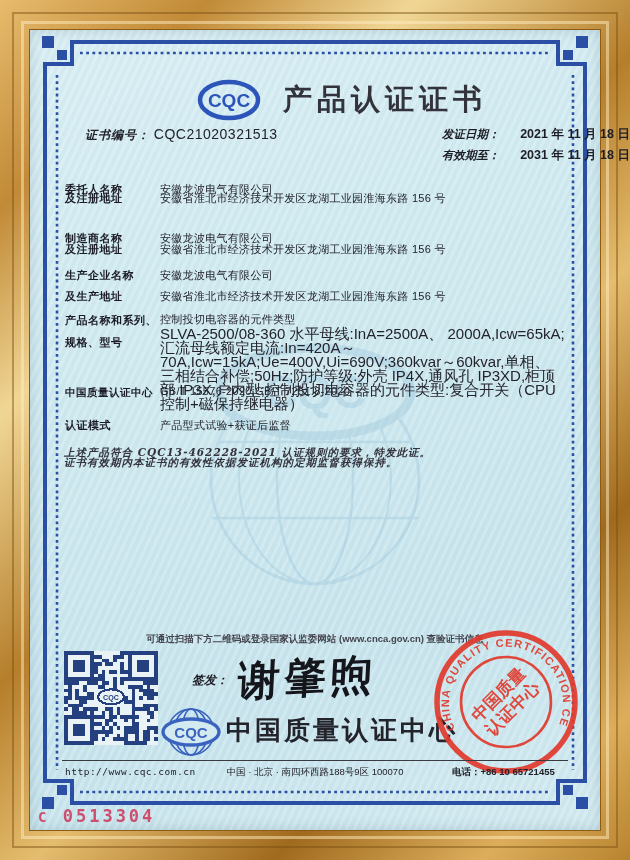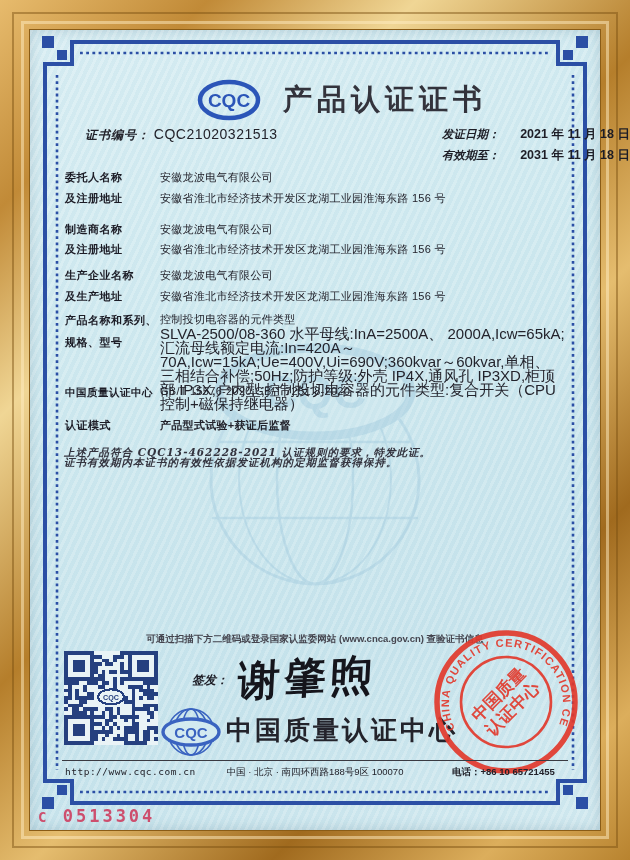"委托人名称" .r1 { top: 170px -> 182px }
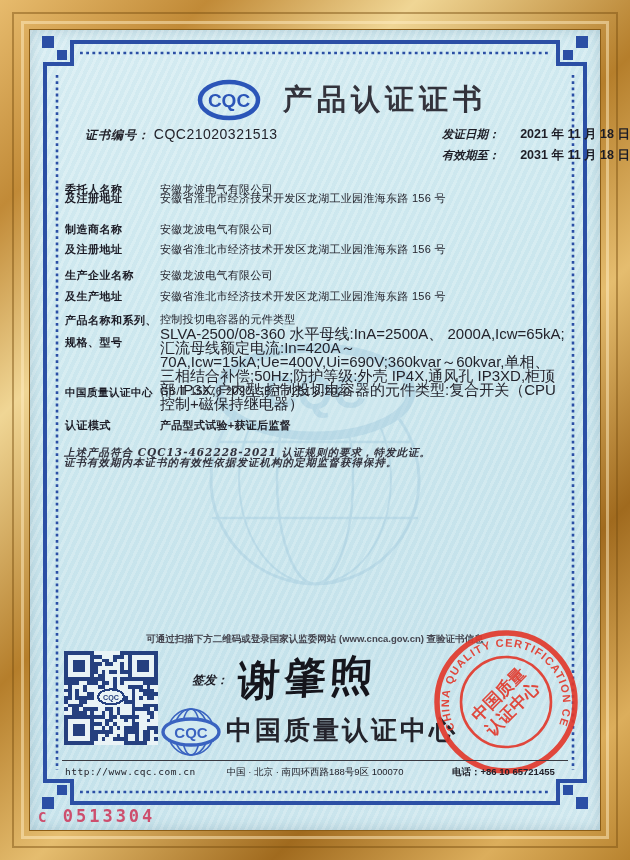"制造商名称" .r3 { top: 222px -> 231px }
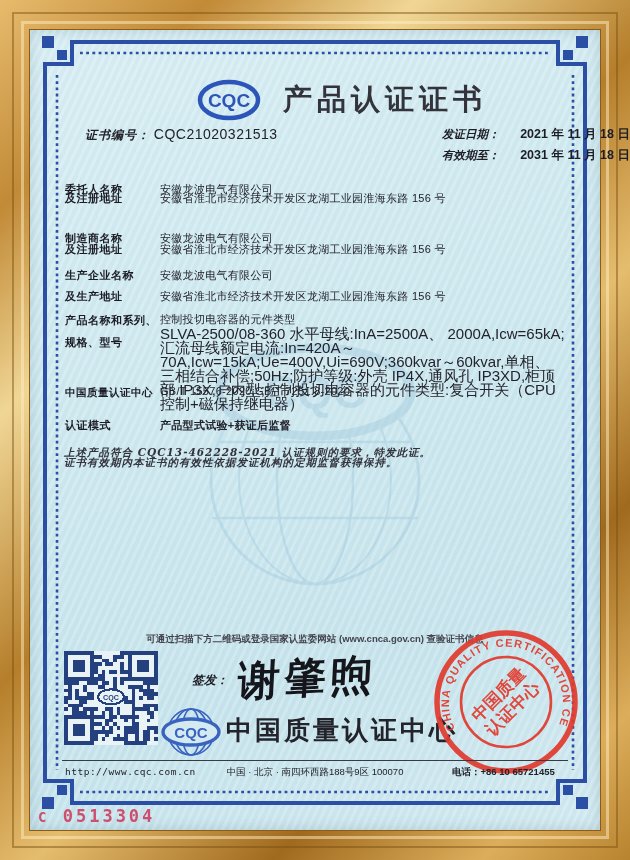"产品型式试验+获证后监督" .mode-v { font-weight: bold -> normal }
